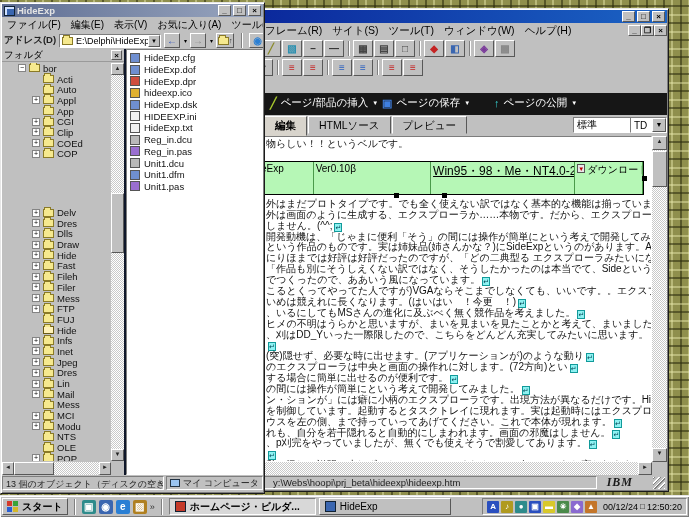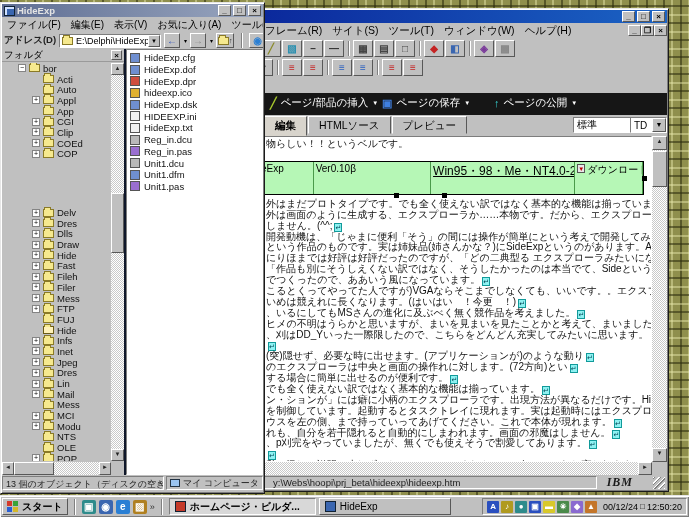"でも全く使えない訳ではなく基本的な機能は揃っています。" span { text: でも全く使えない訳ではなく基本的な機能は揃っています -> の間には操作が簡単にという考えで開発してみました }
